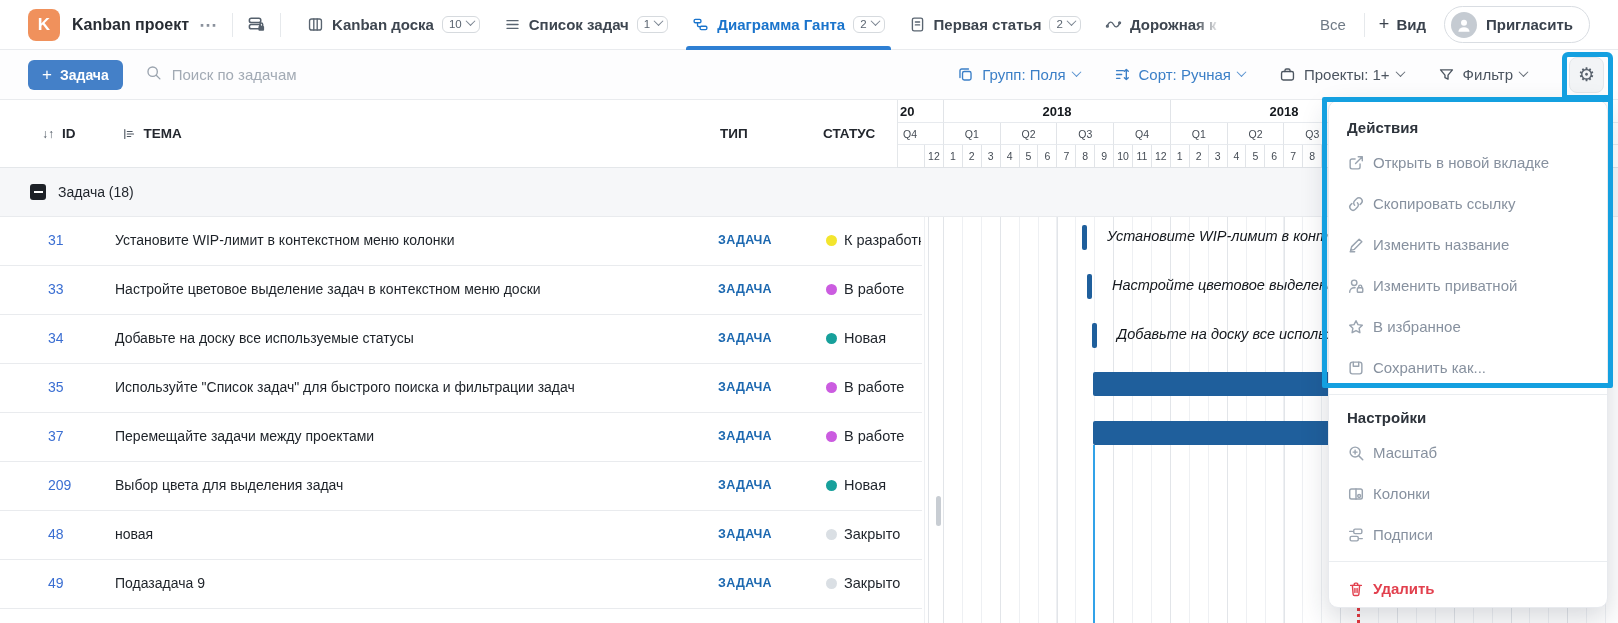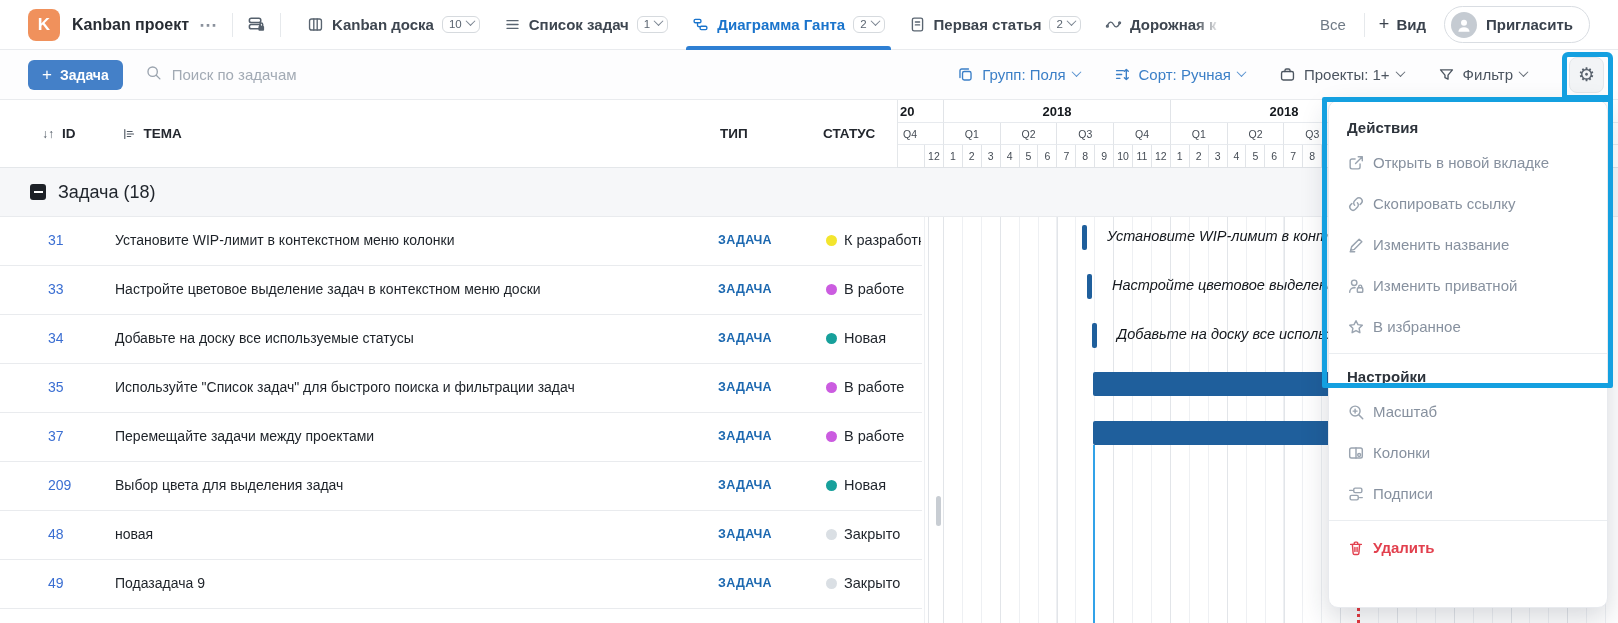"Задача (18)" .group-label { font-size: 18px -> 14px }
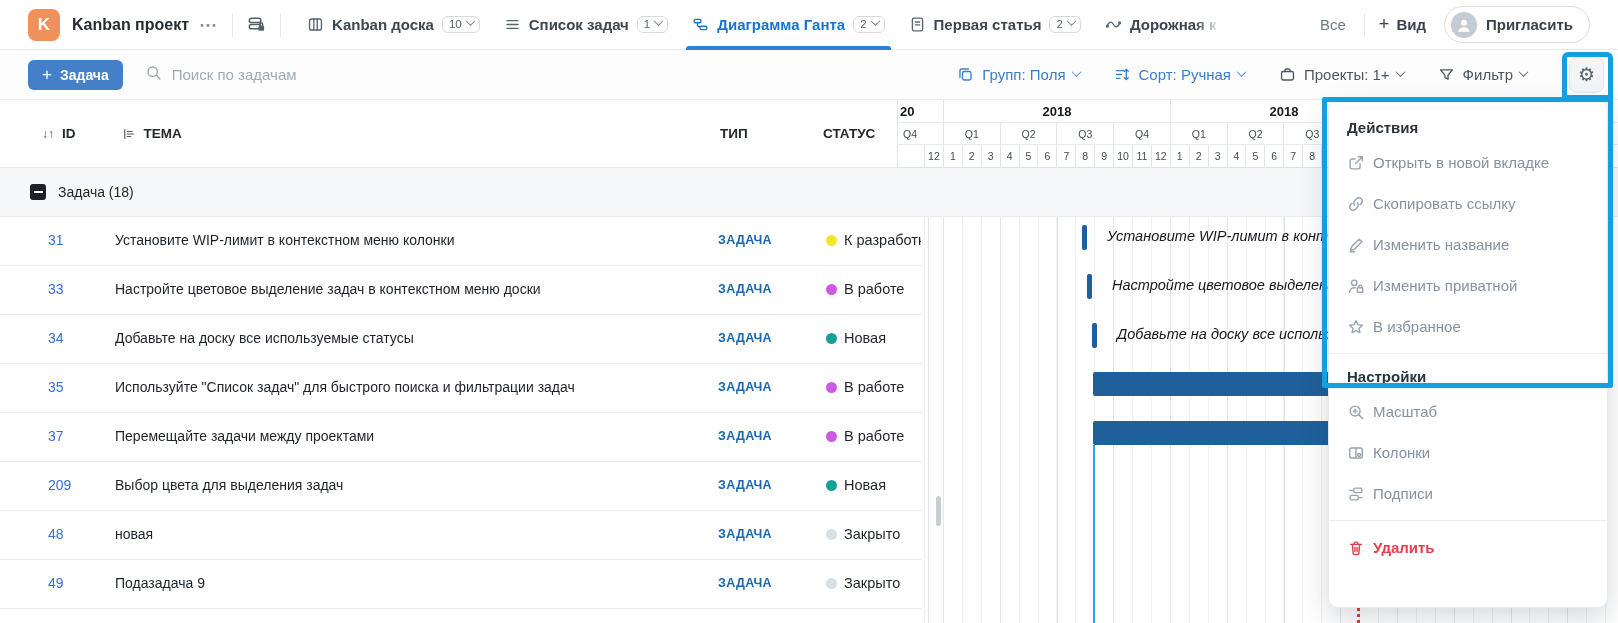"Сохранить как..." div.menu-item { html: none -> <div> <span> <svg> <rect></rect> <path></path> </svg> </span> <span>Сохранить как...</span> </div> }
